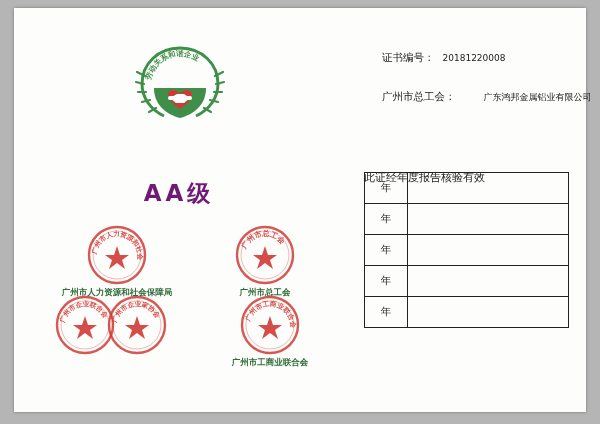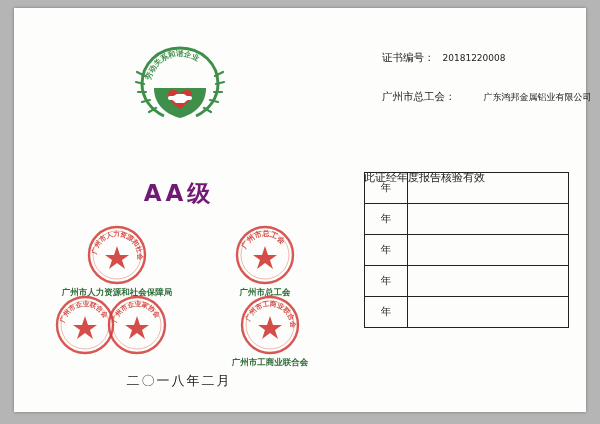"二〇一八年二月" div.date-line { html: <div>二〇一八年二月</div> -> none }
